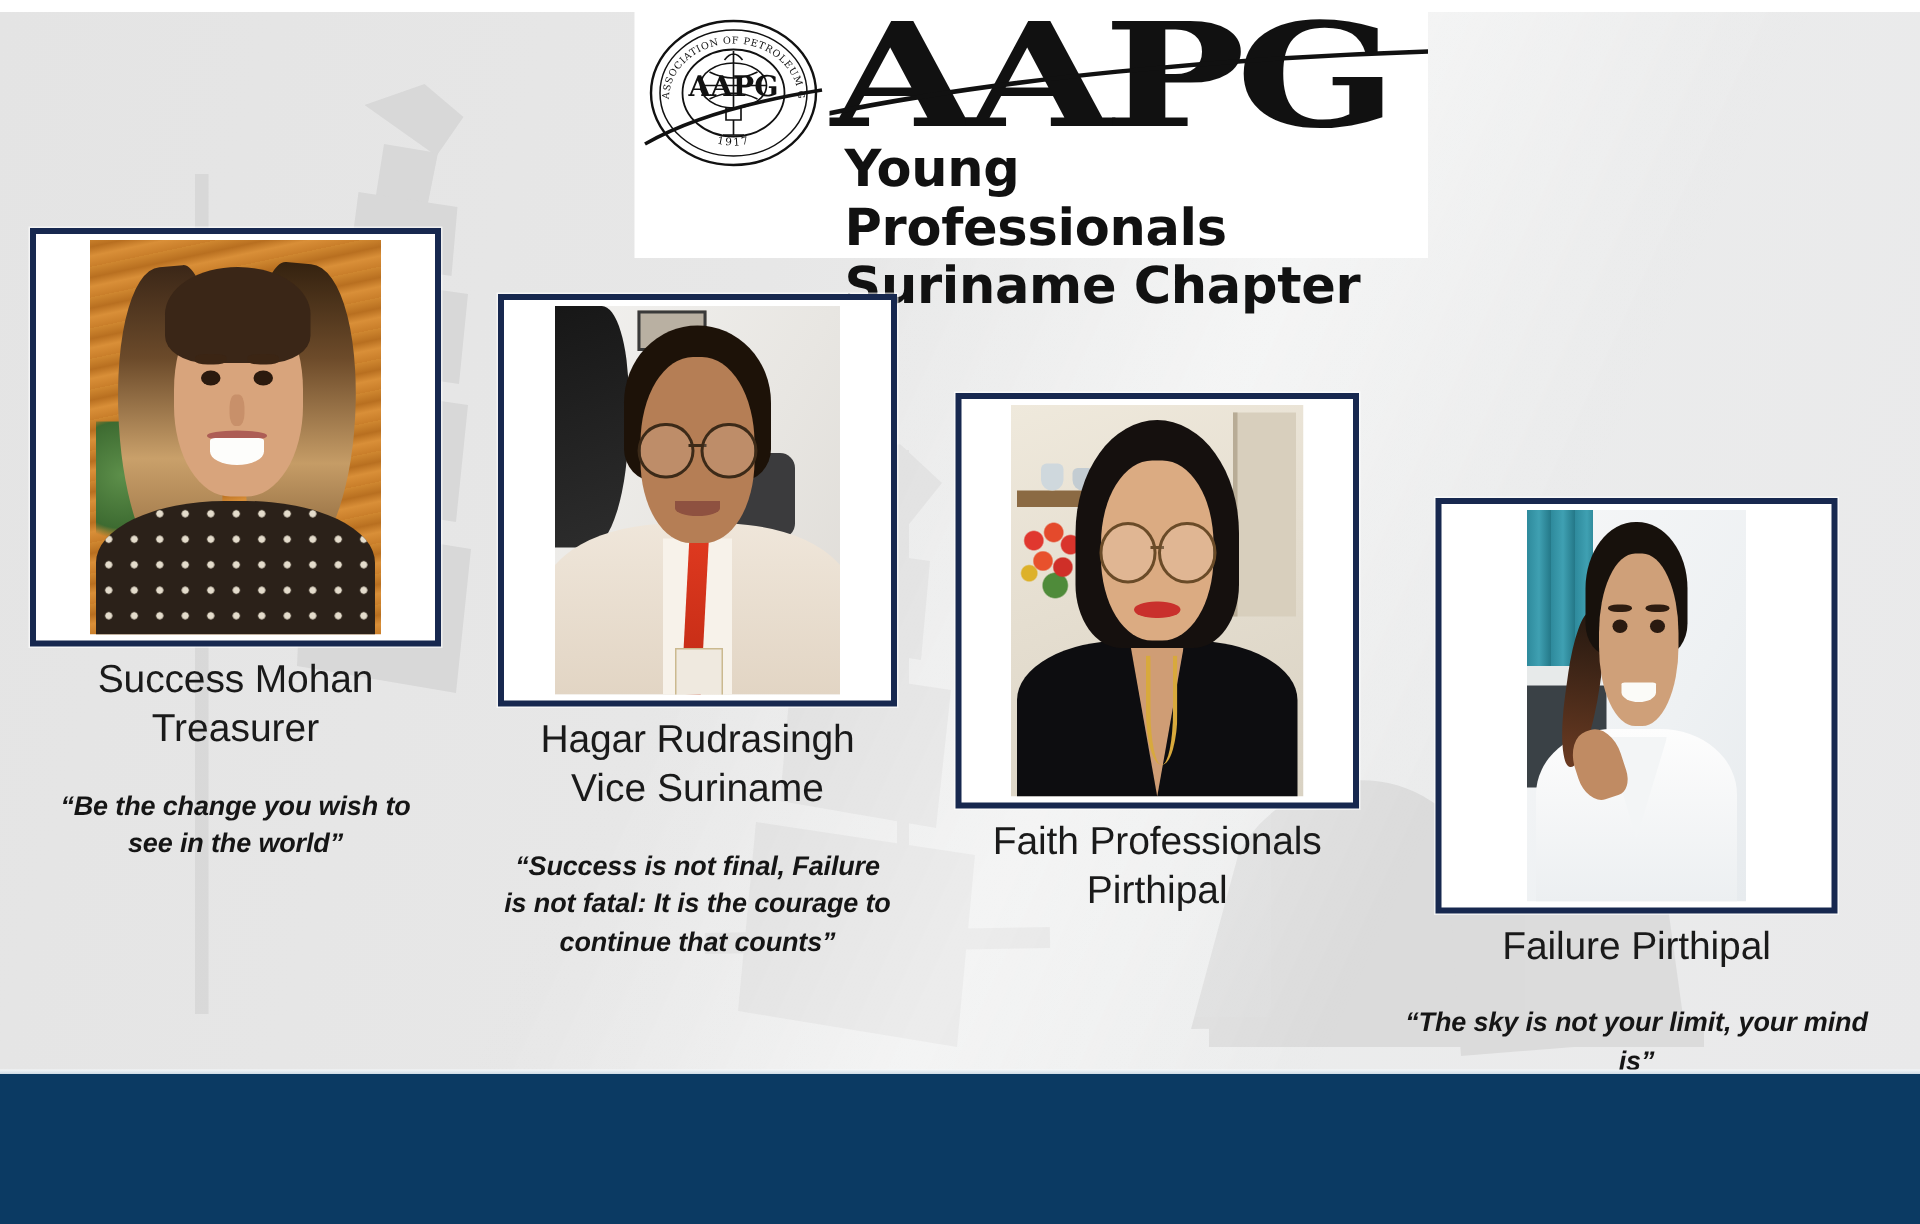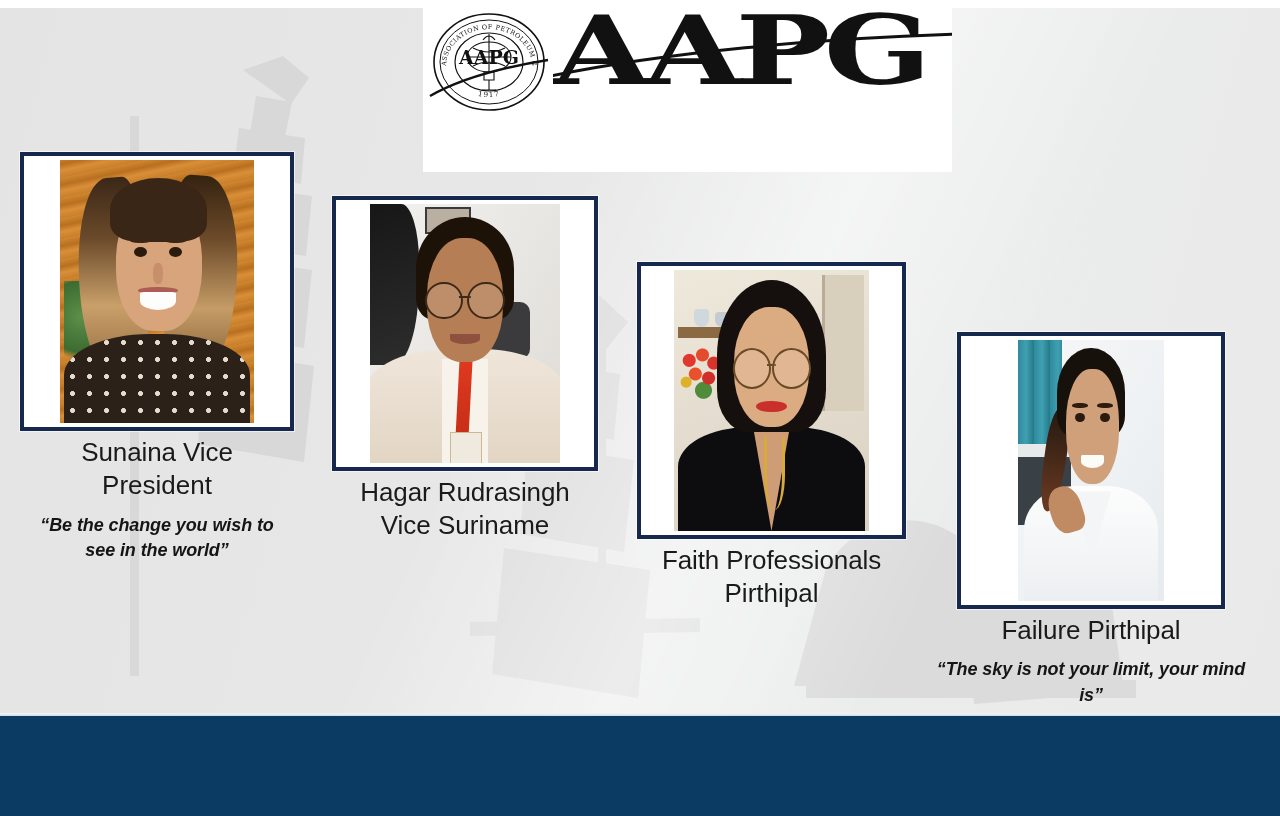"Young Professionals" div.logo-sub { html: none -> <div> <div>Young Professionals</div> <div>Suriname Chapter</div> </div> }
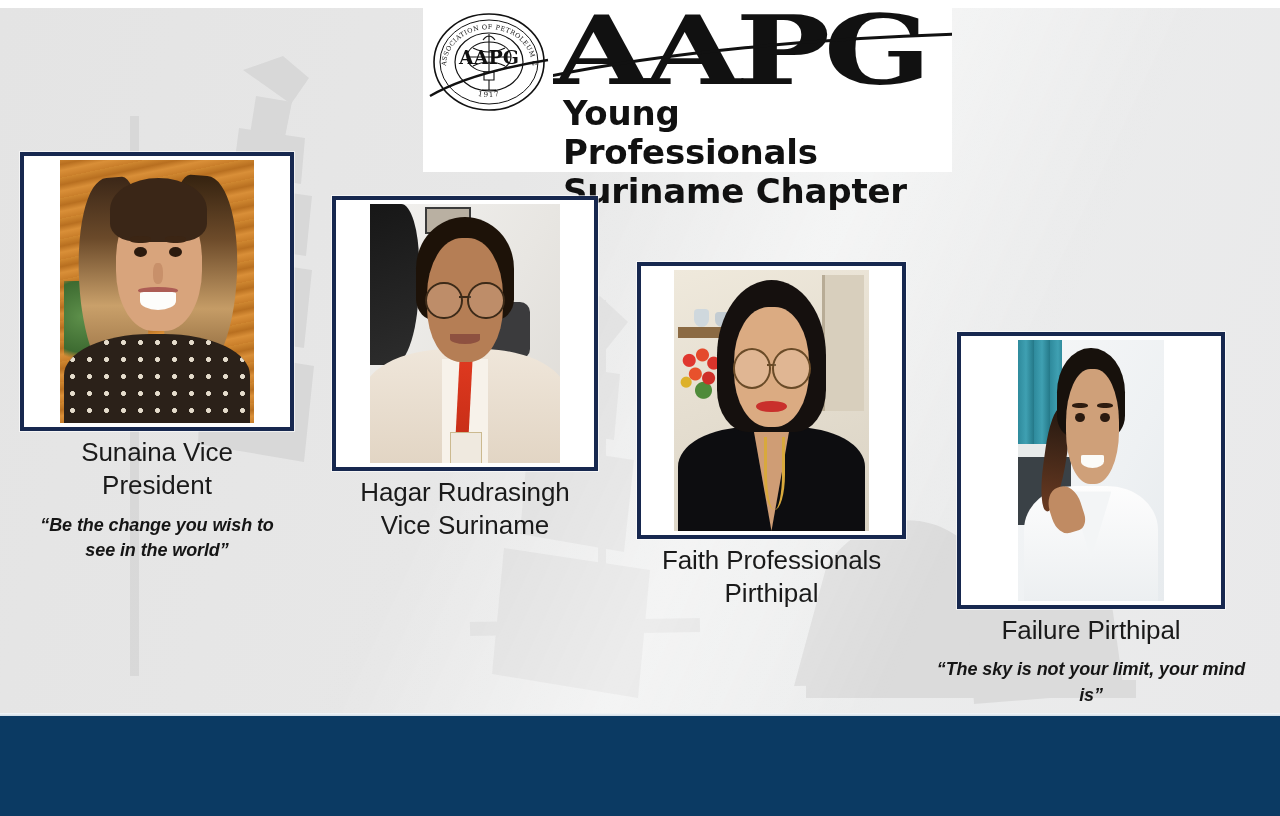"Sunaina Vice" div.nm { text: Sunaina Vice -> Success Mohan }
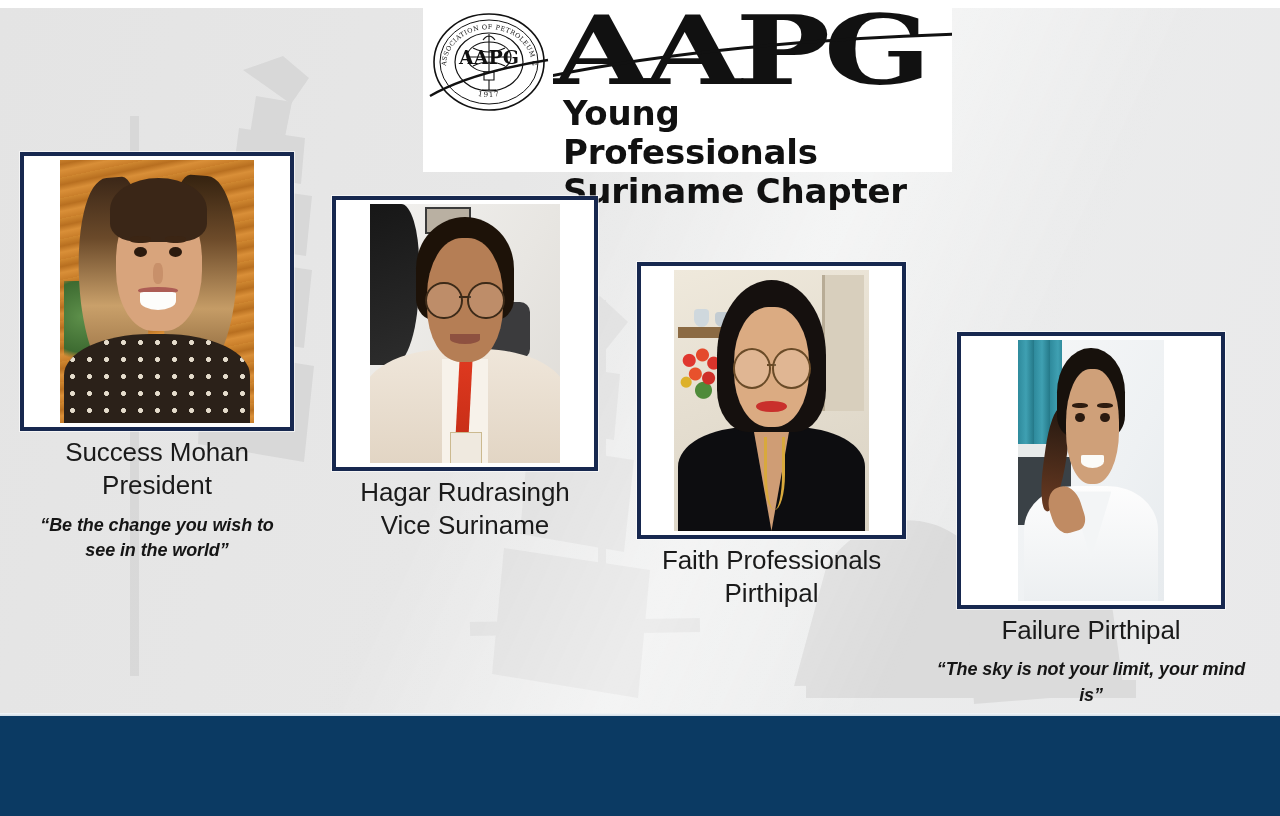"President" div.role { text: President -> Treasurer }
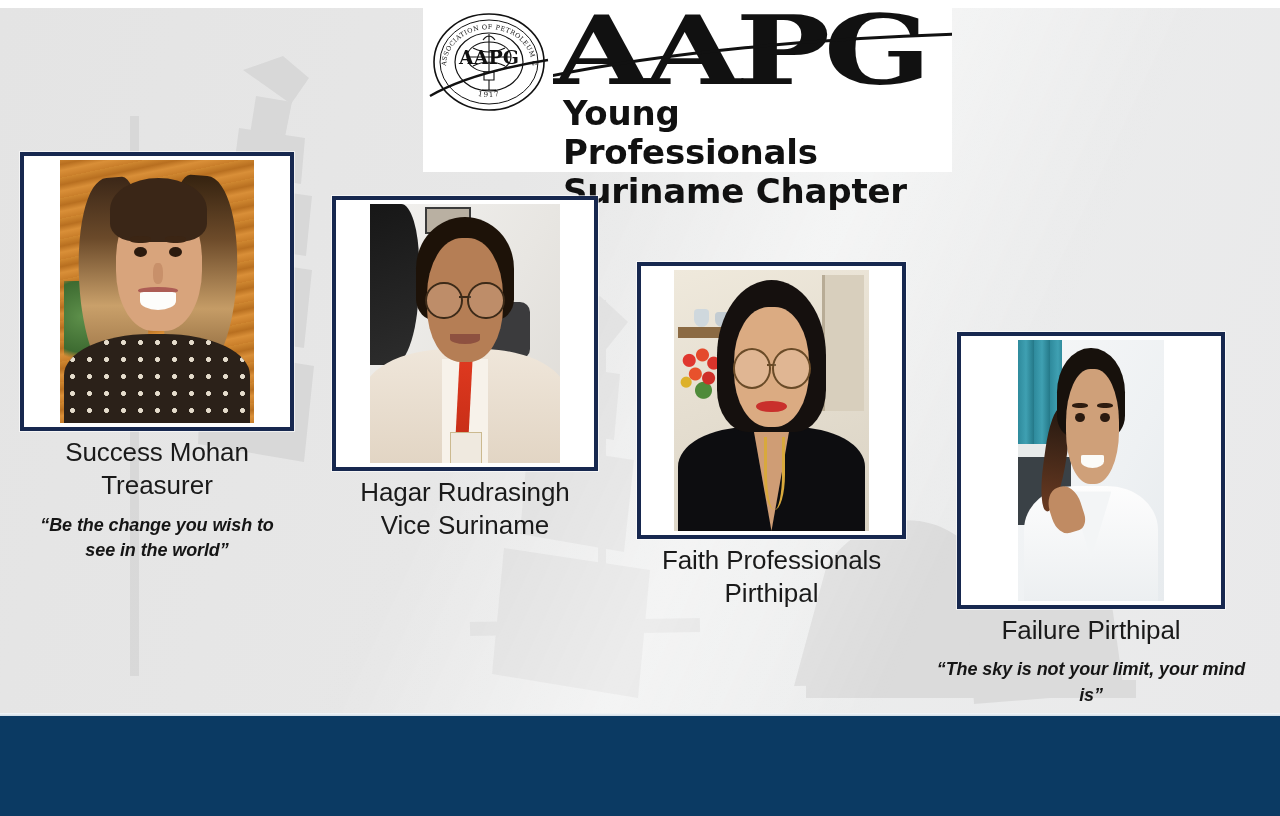"“Be the change you wish" .quote { margin-top: 10px -> 22px }
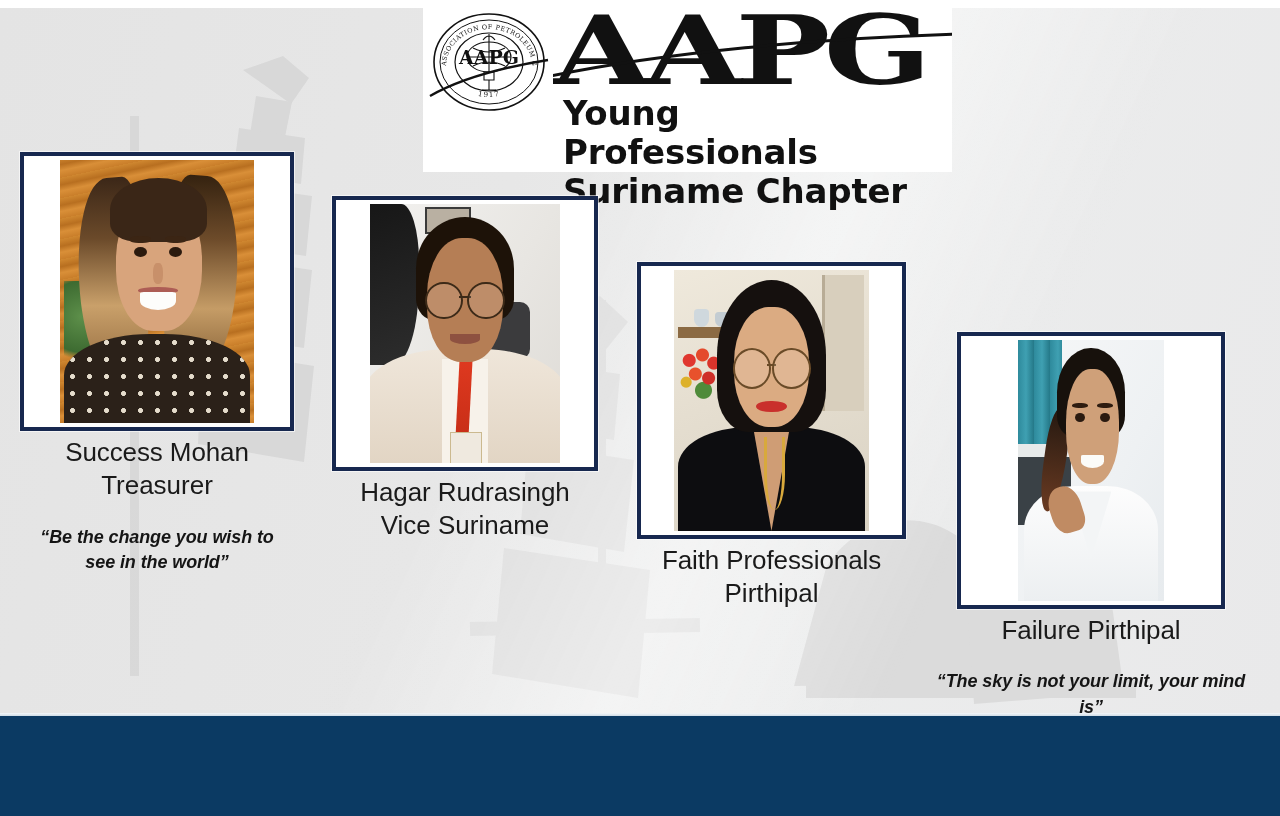"“Success is not final, Failure" div.quote { html: none -> <div>“Success is not final, Failure is not fatal: It is the courage to continue that counts”</div> }
